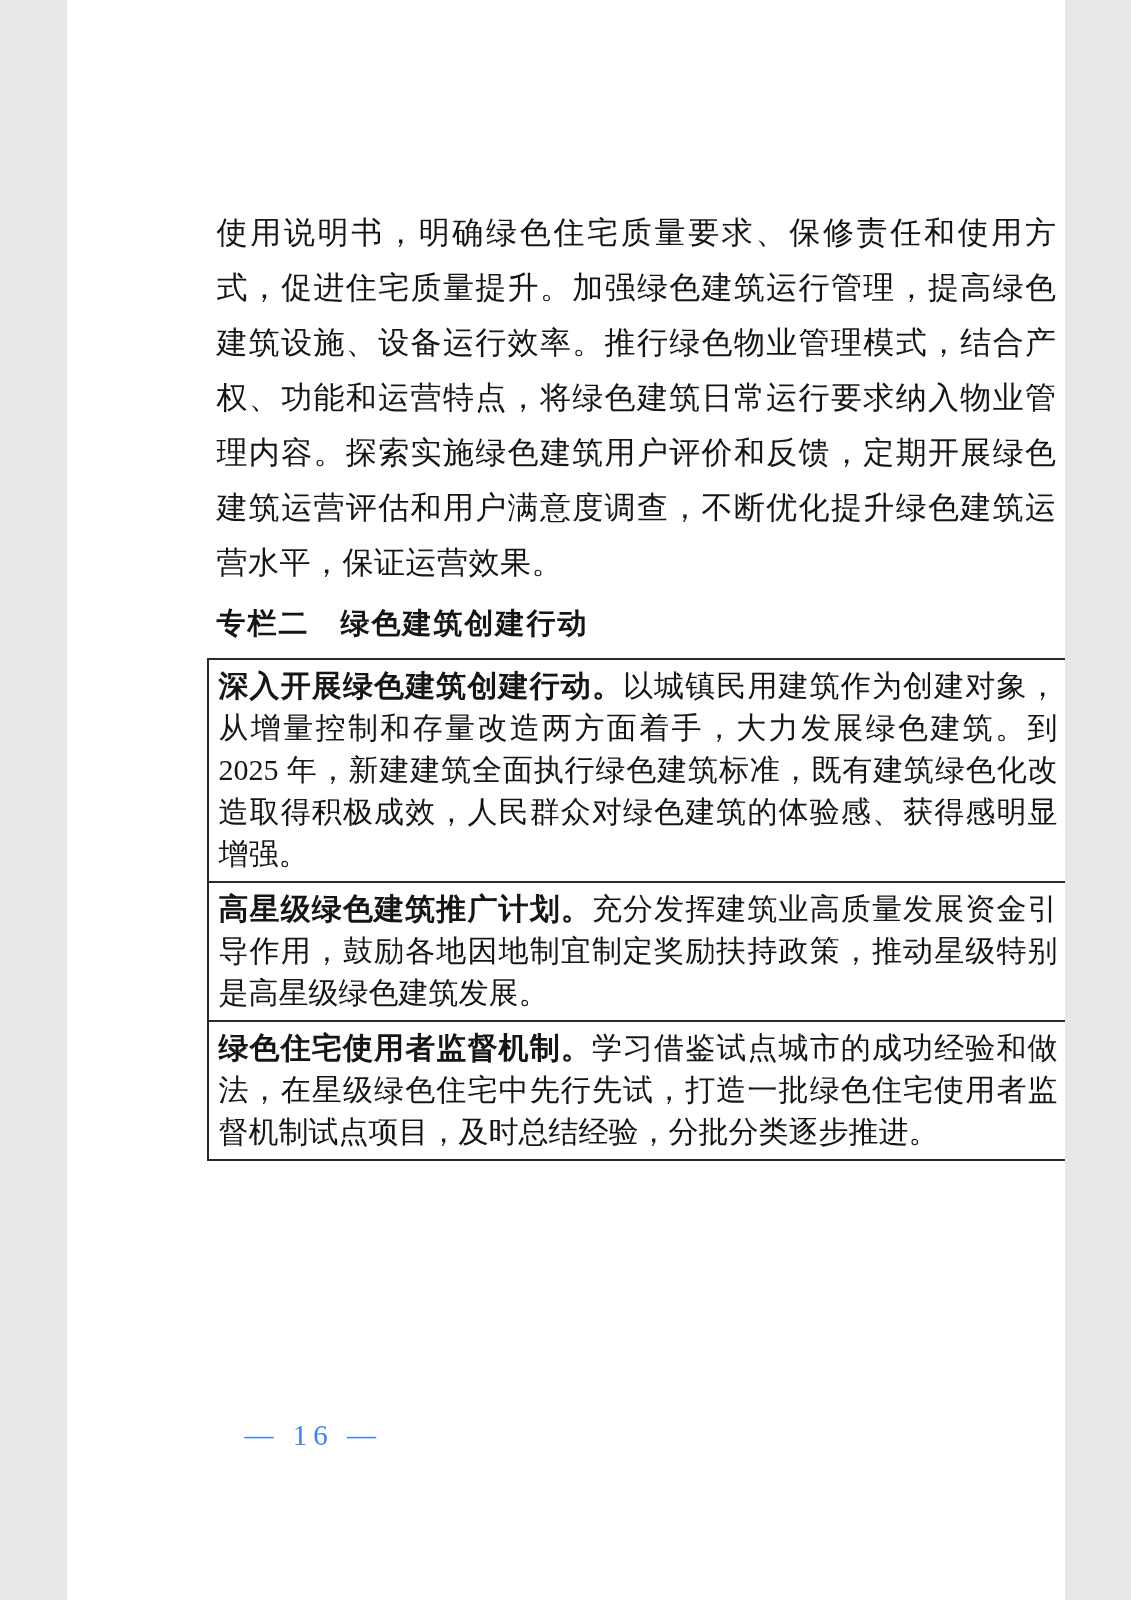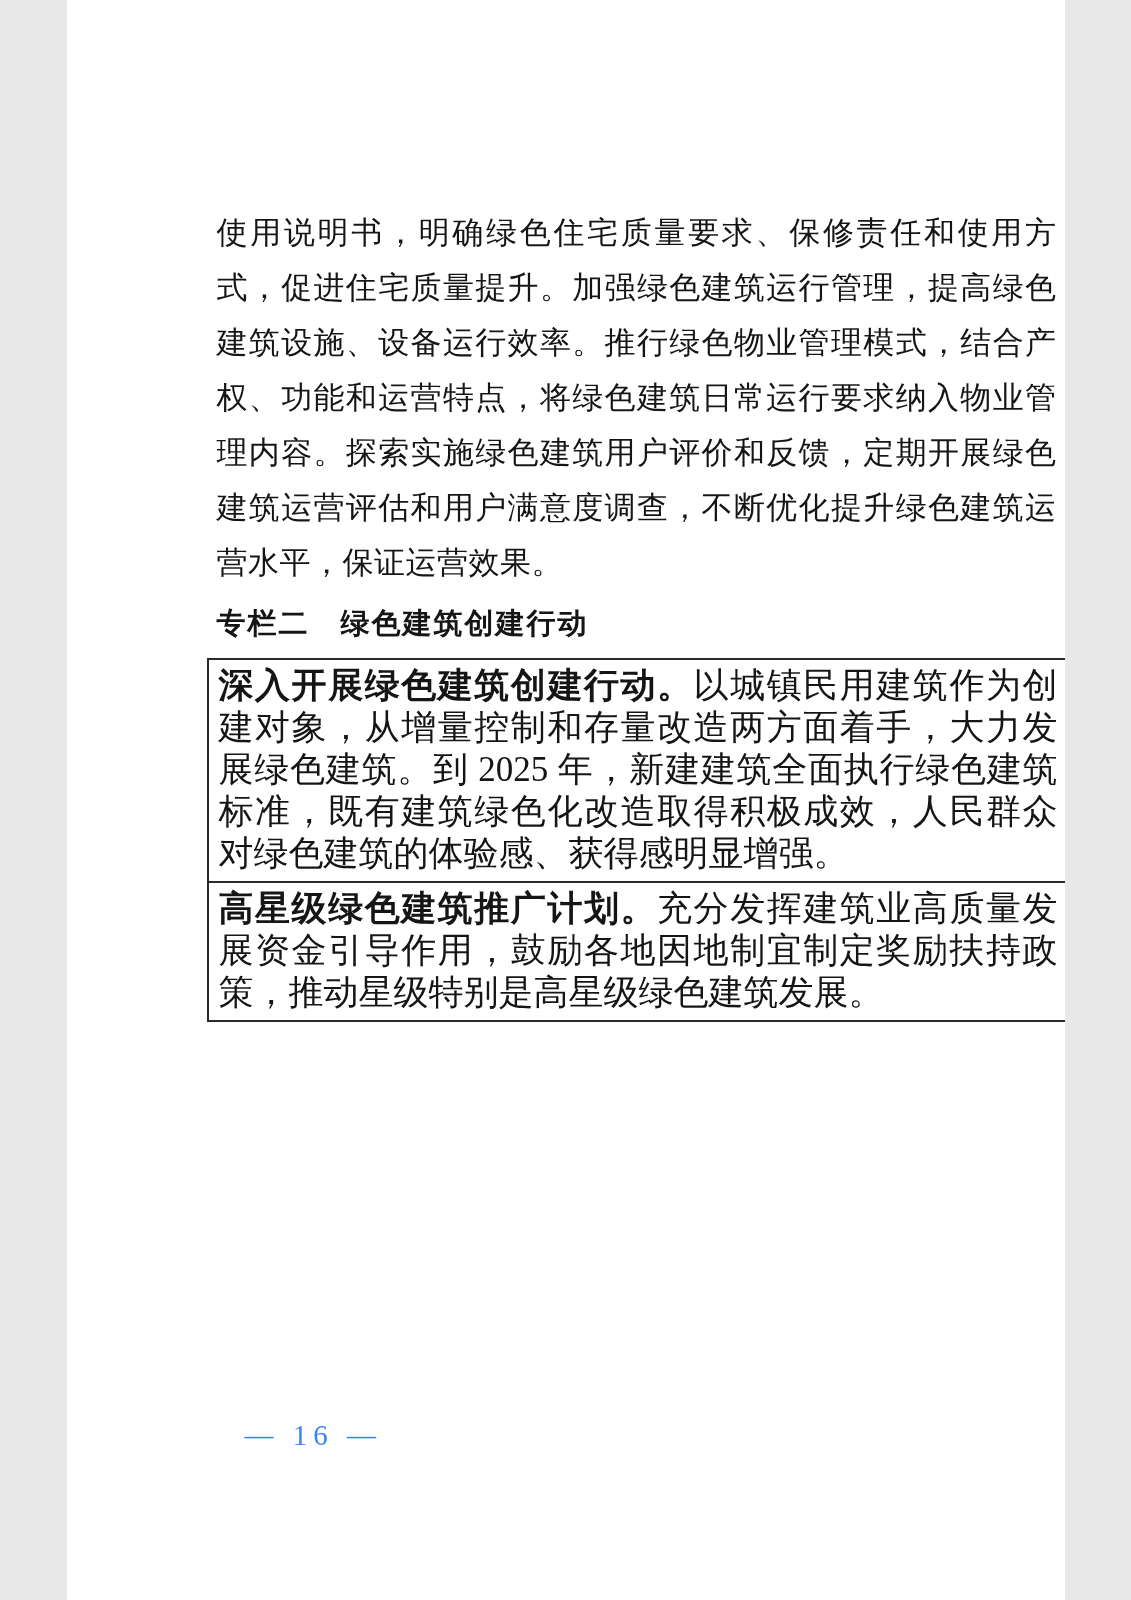"深入开展绿色建筑创建行动。以城镇民用建筑作为创建对象，从增量控制和存量改造两方面" .box-section { font-size: 35px -> 30px }
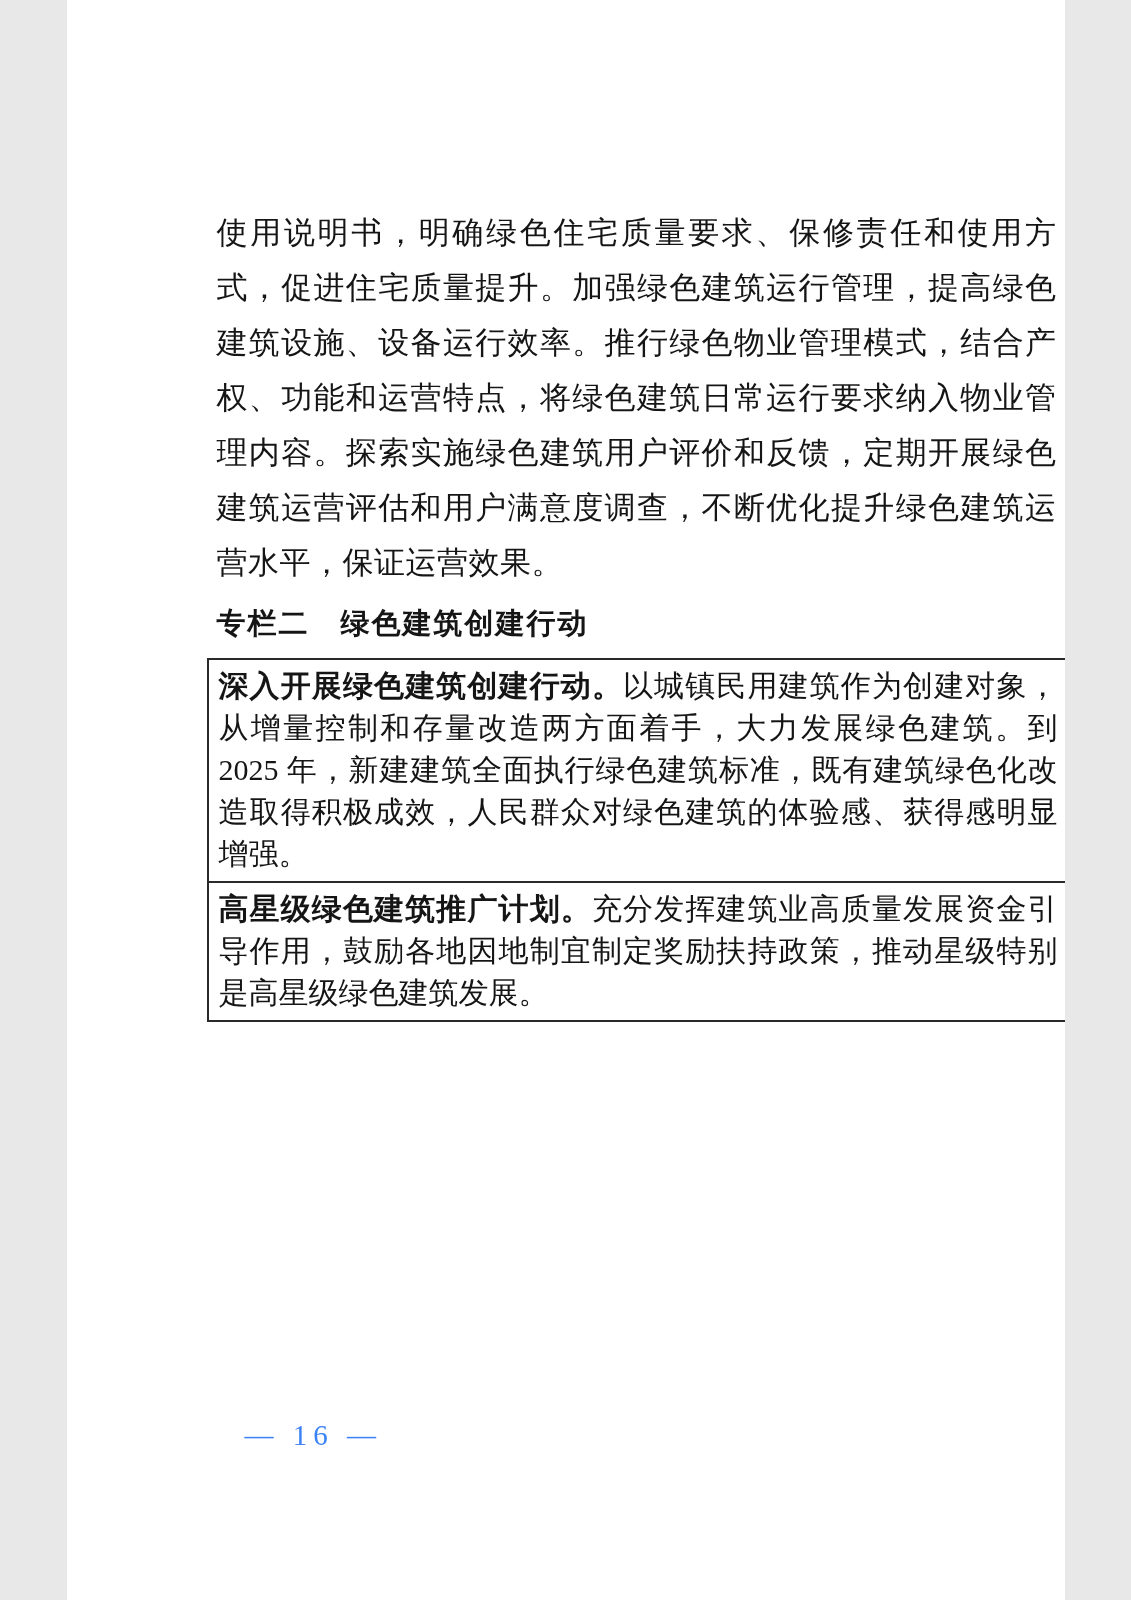"绿色住宅使用者监督机制。学习借鉴试点城市的成功经验和做法，在星级绿色住宅中先行先" div.box-section { html: none -> <div> <span>绿色住宅使用者监督机制。</span><span>学习借鉴试点城市的成功经验和做法，在星级绿色住宅中先行先试，打造一批绿色住宅使用者监督机制试点项目，及时总结经验，分批分类逐步推进。</span> </div> }
